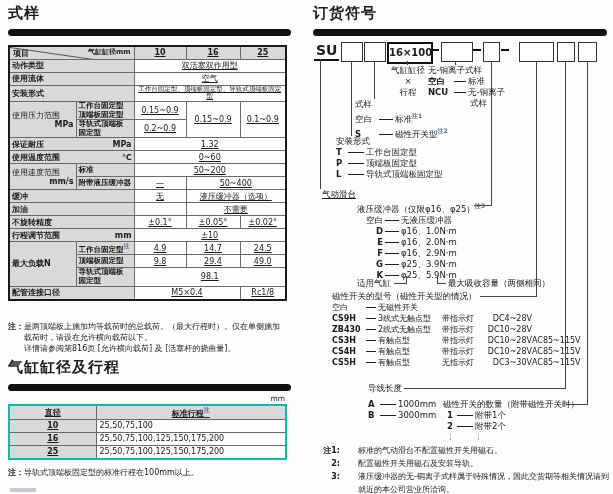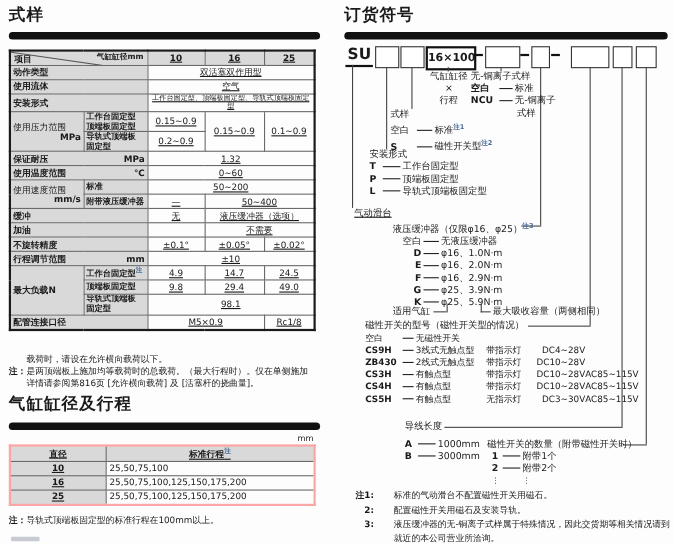"M5×0.9" td.c { text: 0.9 -> 0.4 }
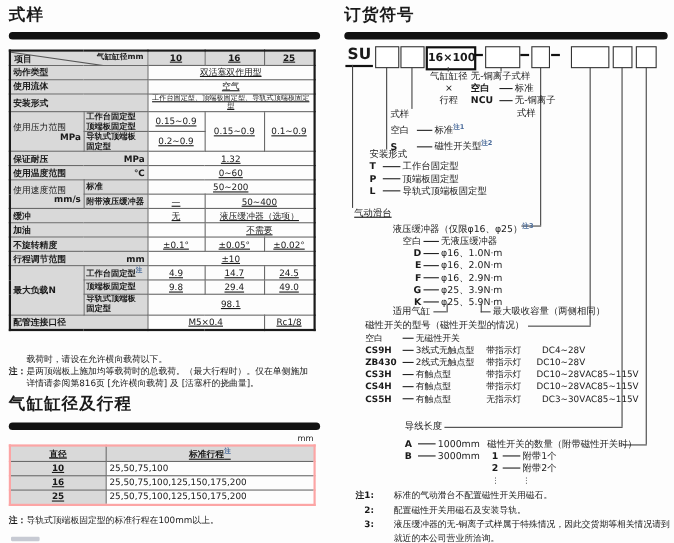"载荷时，请设在允许横向载荷以下。" div { order: before "注：是两顶端板上施加均等载荷时的总载荷。（最大行程时）。仅在单侧施加" -> after "注：是两顶端板上施加均等载荷时的总载荷。（最大行程时）。仅在单侧施加" }
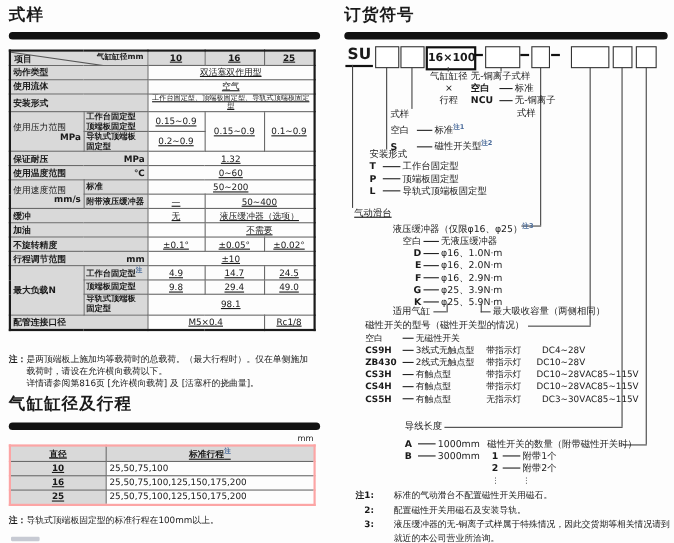"直径" table.stroke { border: 2px solid #fca5a5 -> 2px solid #14b8a6 }
